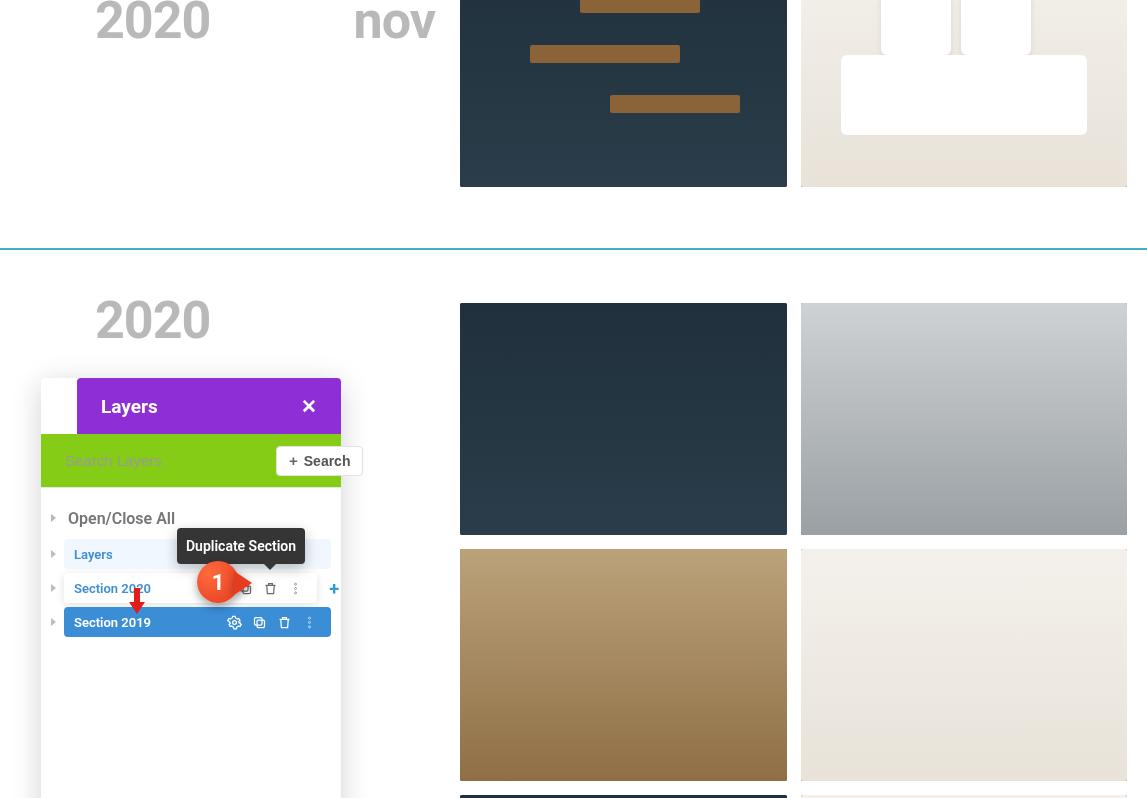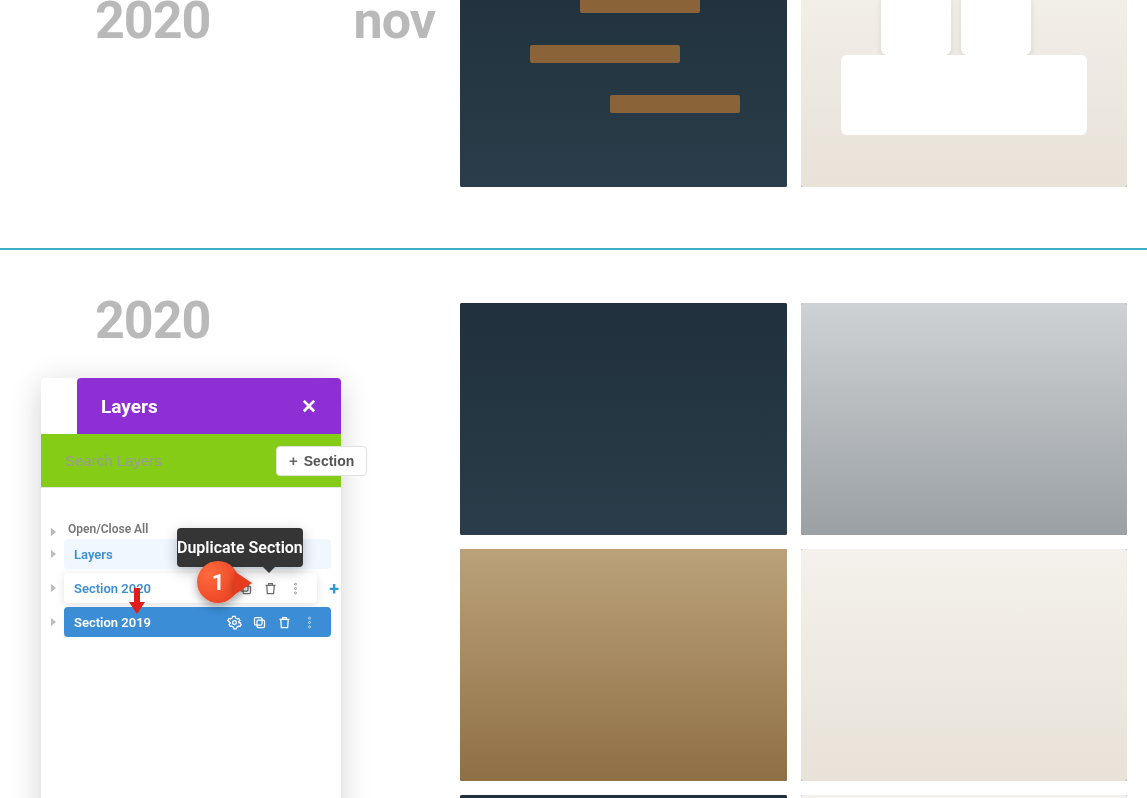"Section" span { text: Section -> Search }
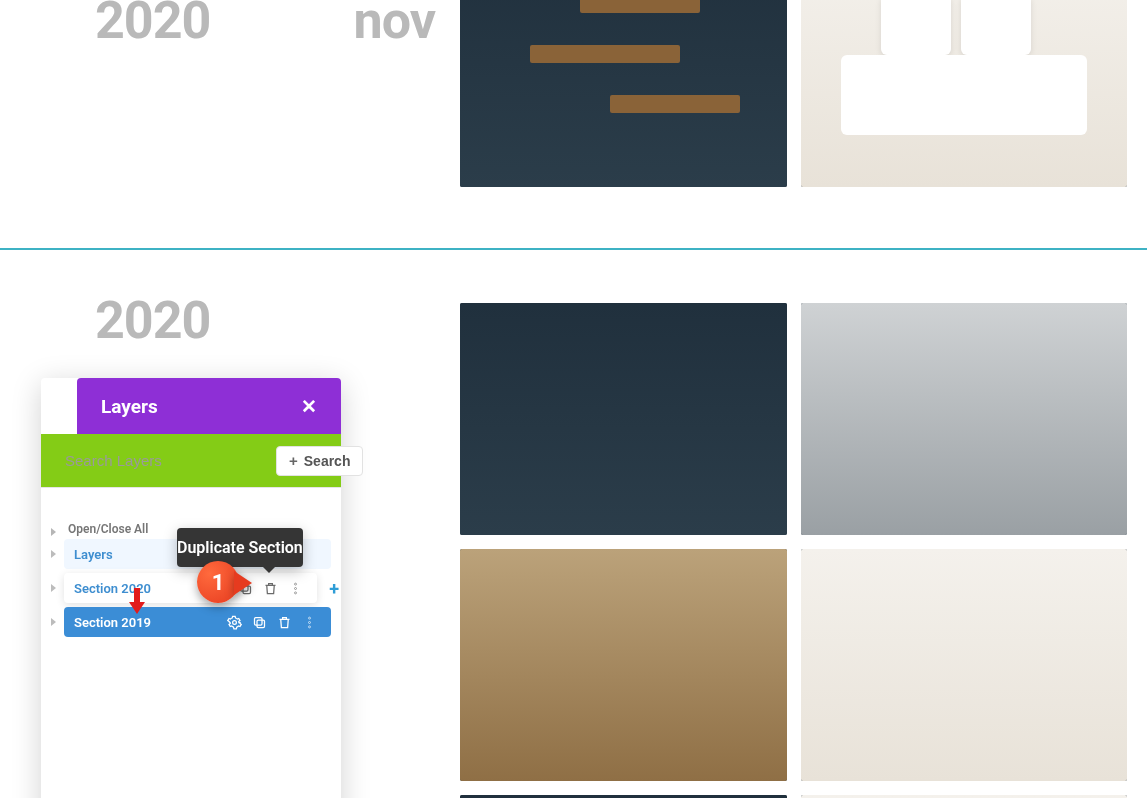"Open/Close All" .layer-row { align-items: flex-end -> center; font-size: 12px -> 16px }
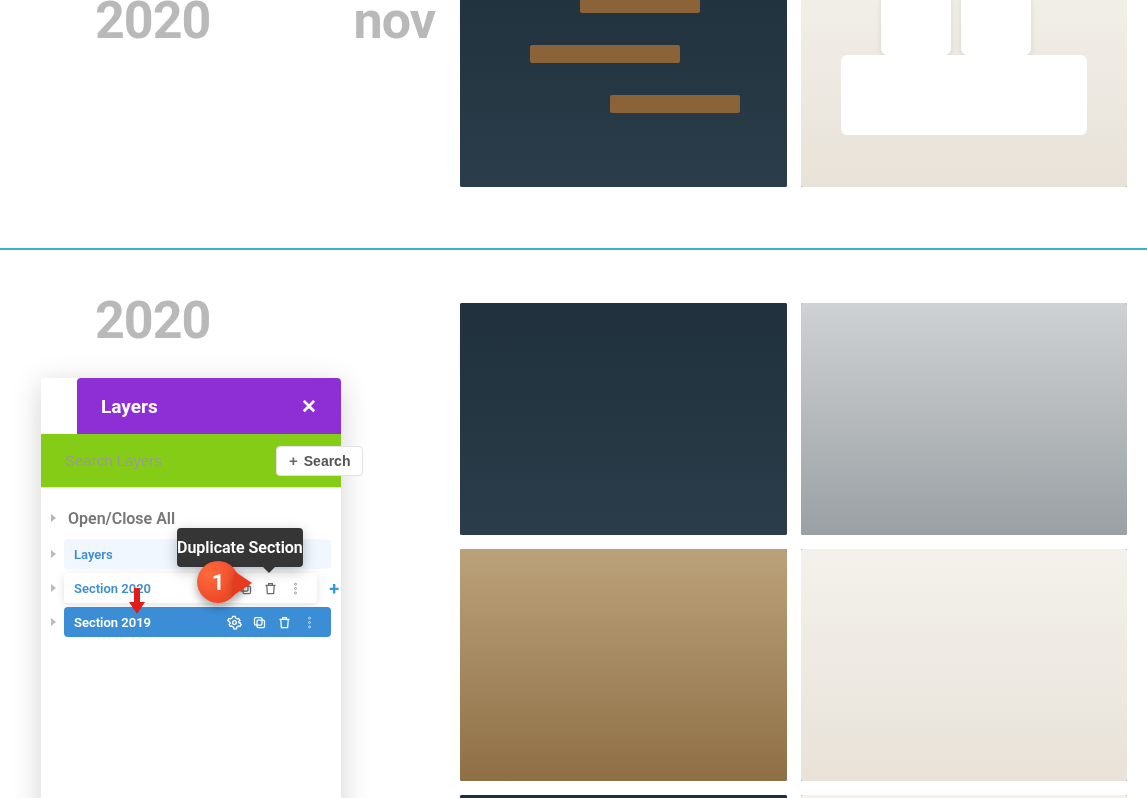"Duplicate Section" .tooltip { font-size: 16px -> 14px; padding: 10px 0 -> 10px 9px }
